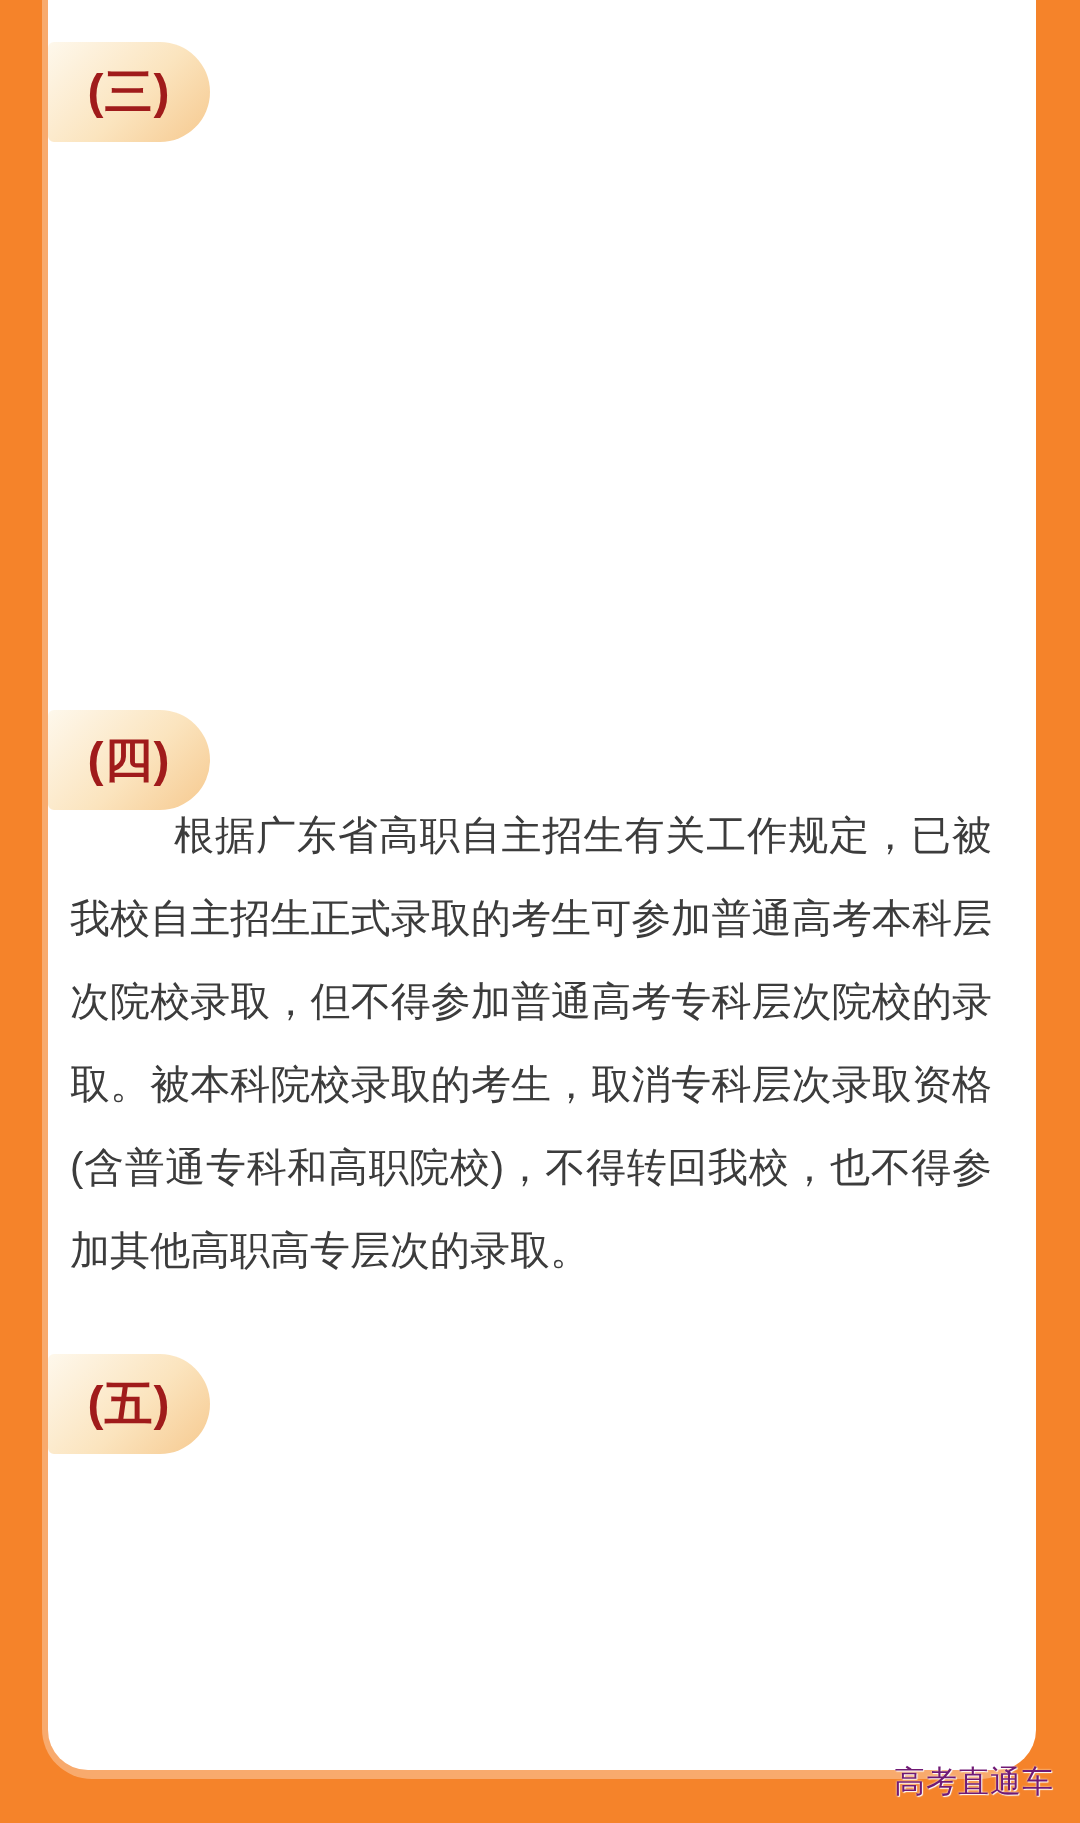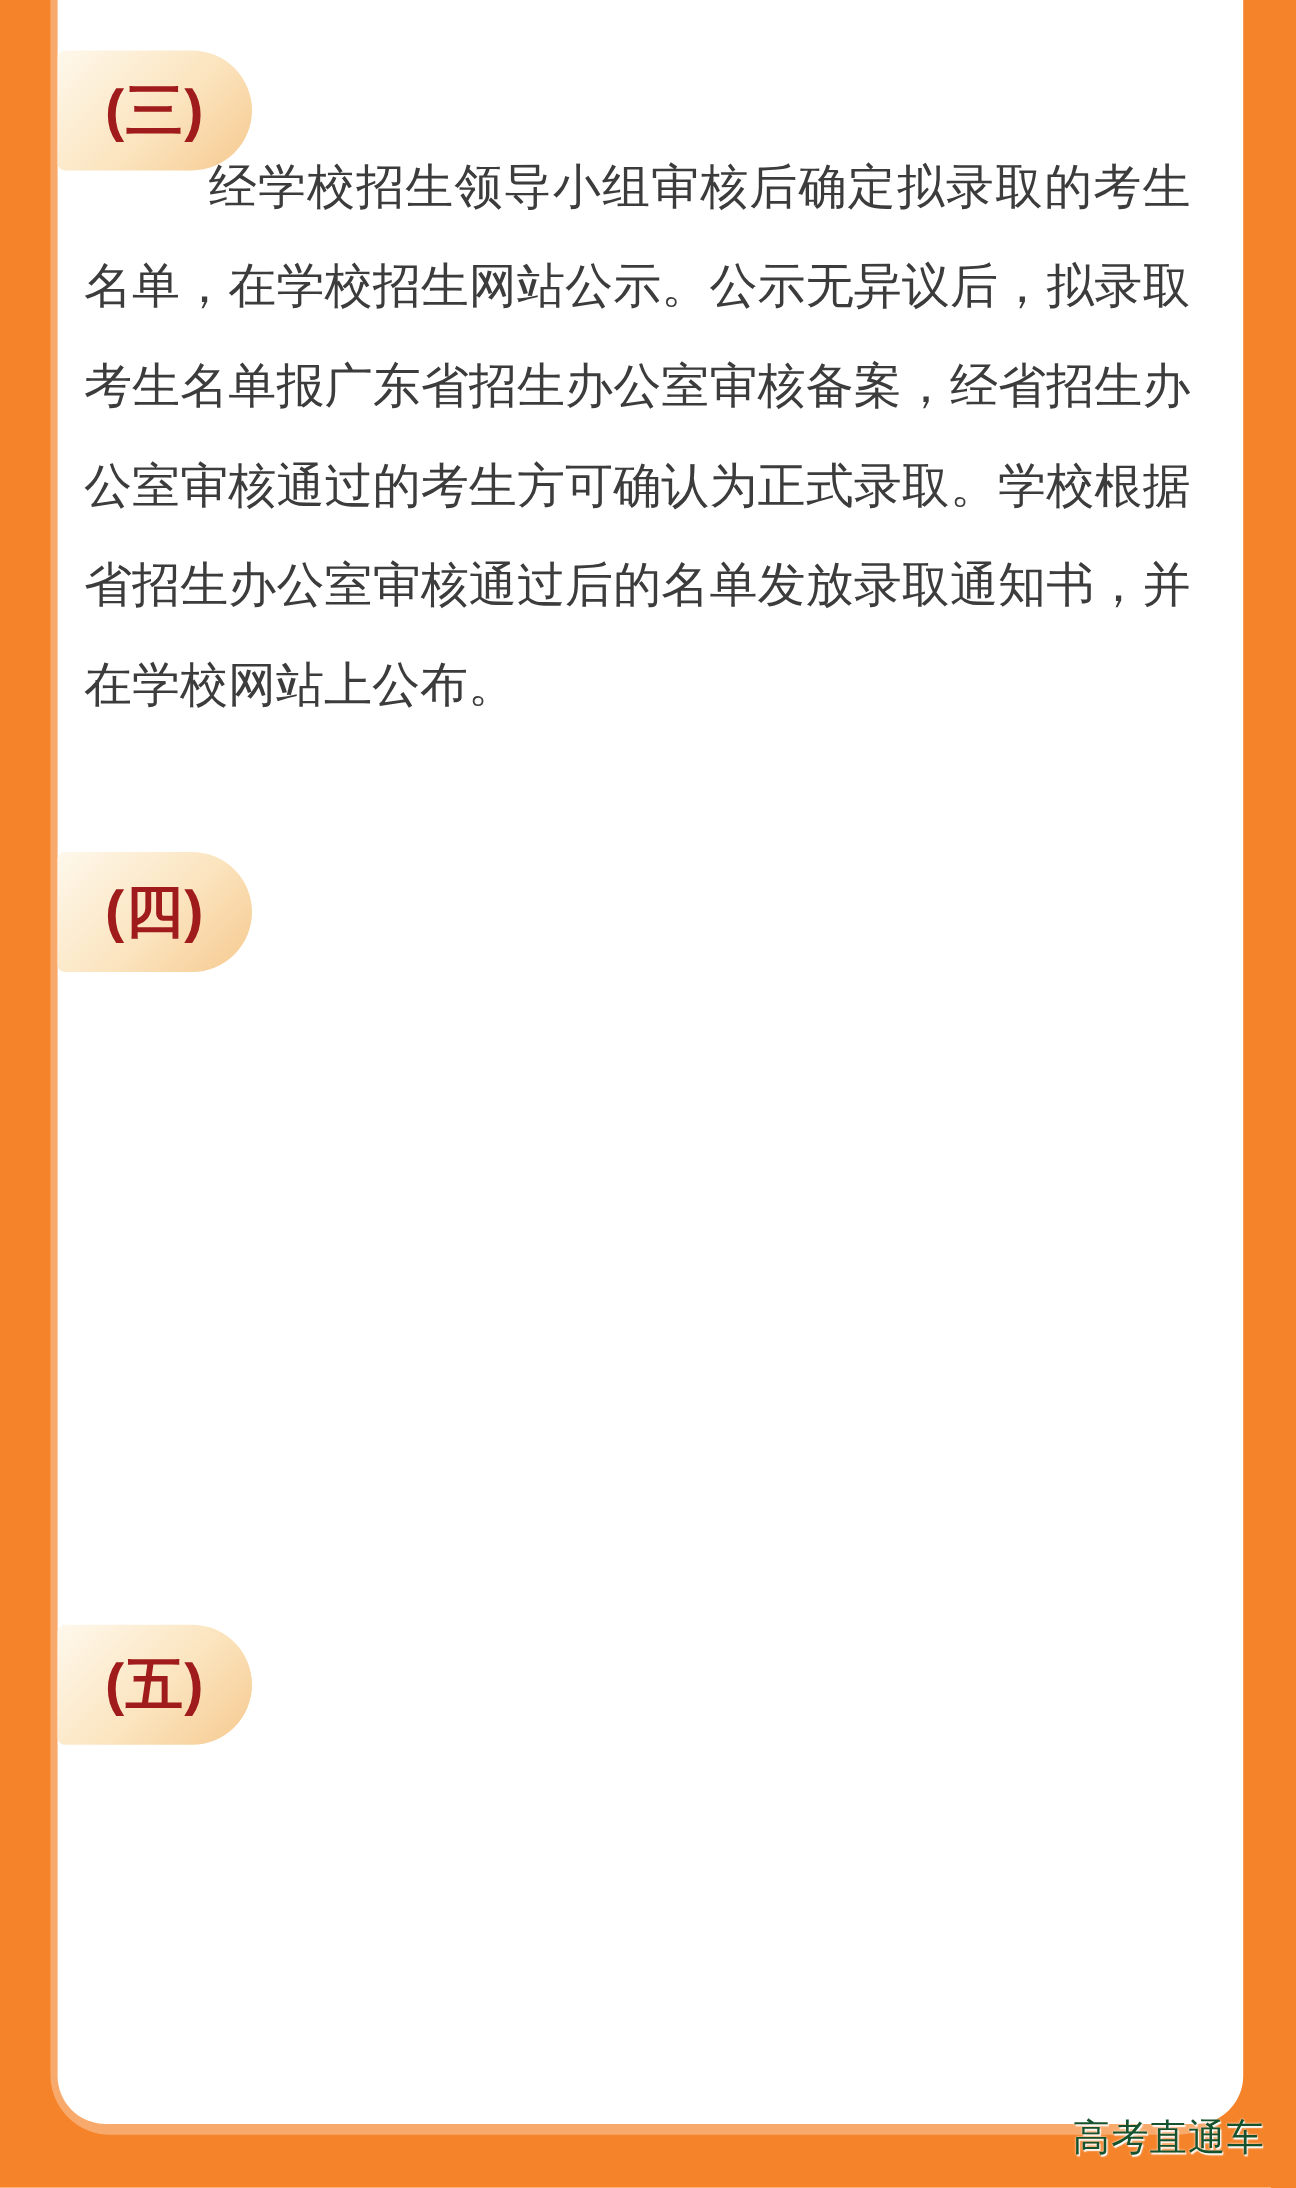"经学校招生领导小组审核后确定拟录取的考生名单，在学校招生网站公示。公示无异议后，" div.para { html: <div>经学校招生领导小组审核后确定拟录取的考生名单，在学校招生网站公示。公示无异议后，拟录取考生名单报广东省招生办公室审核备案，经省招生办公室审核通过的考生方可确认为正式录取。学校根据省招生办公室审核通过后的名单发放录取通知书，并在学校网站上公布。</div> -> none }
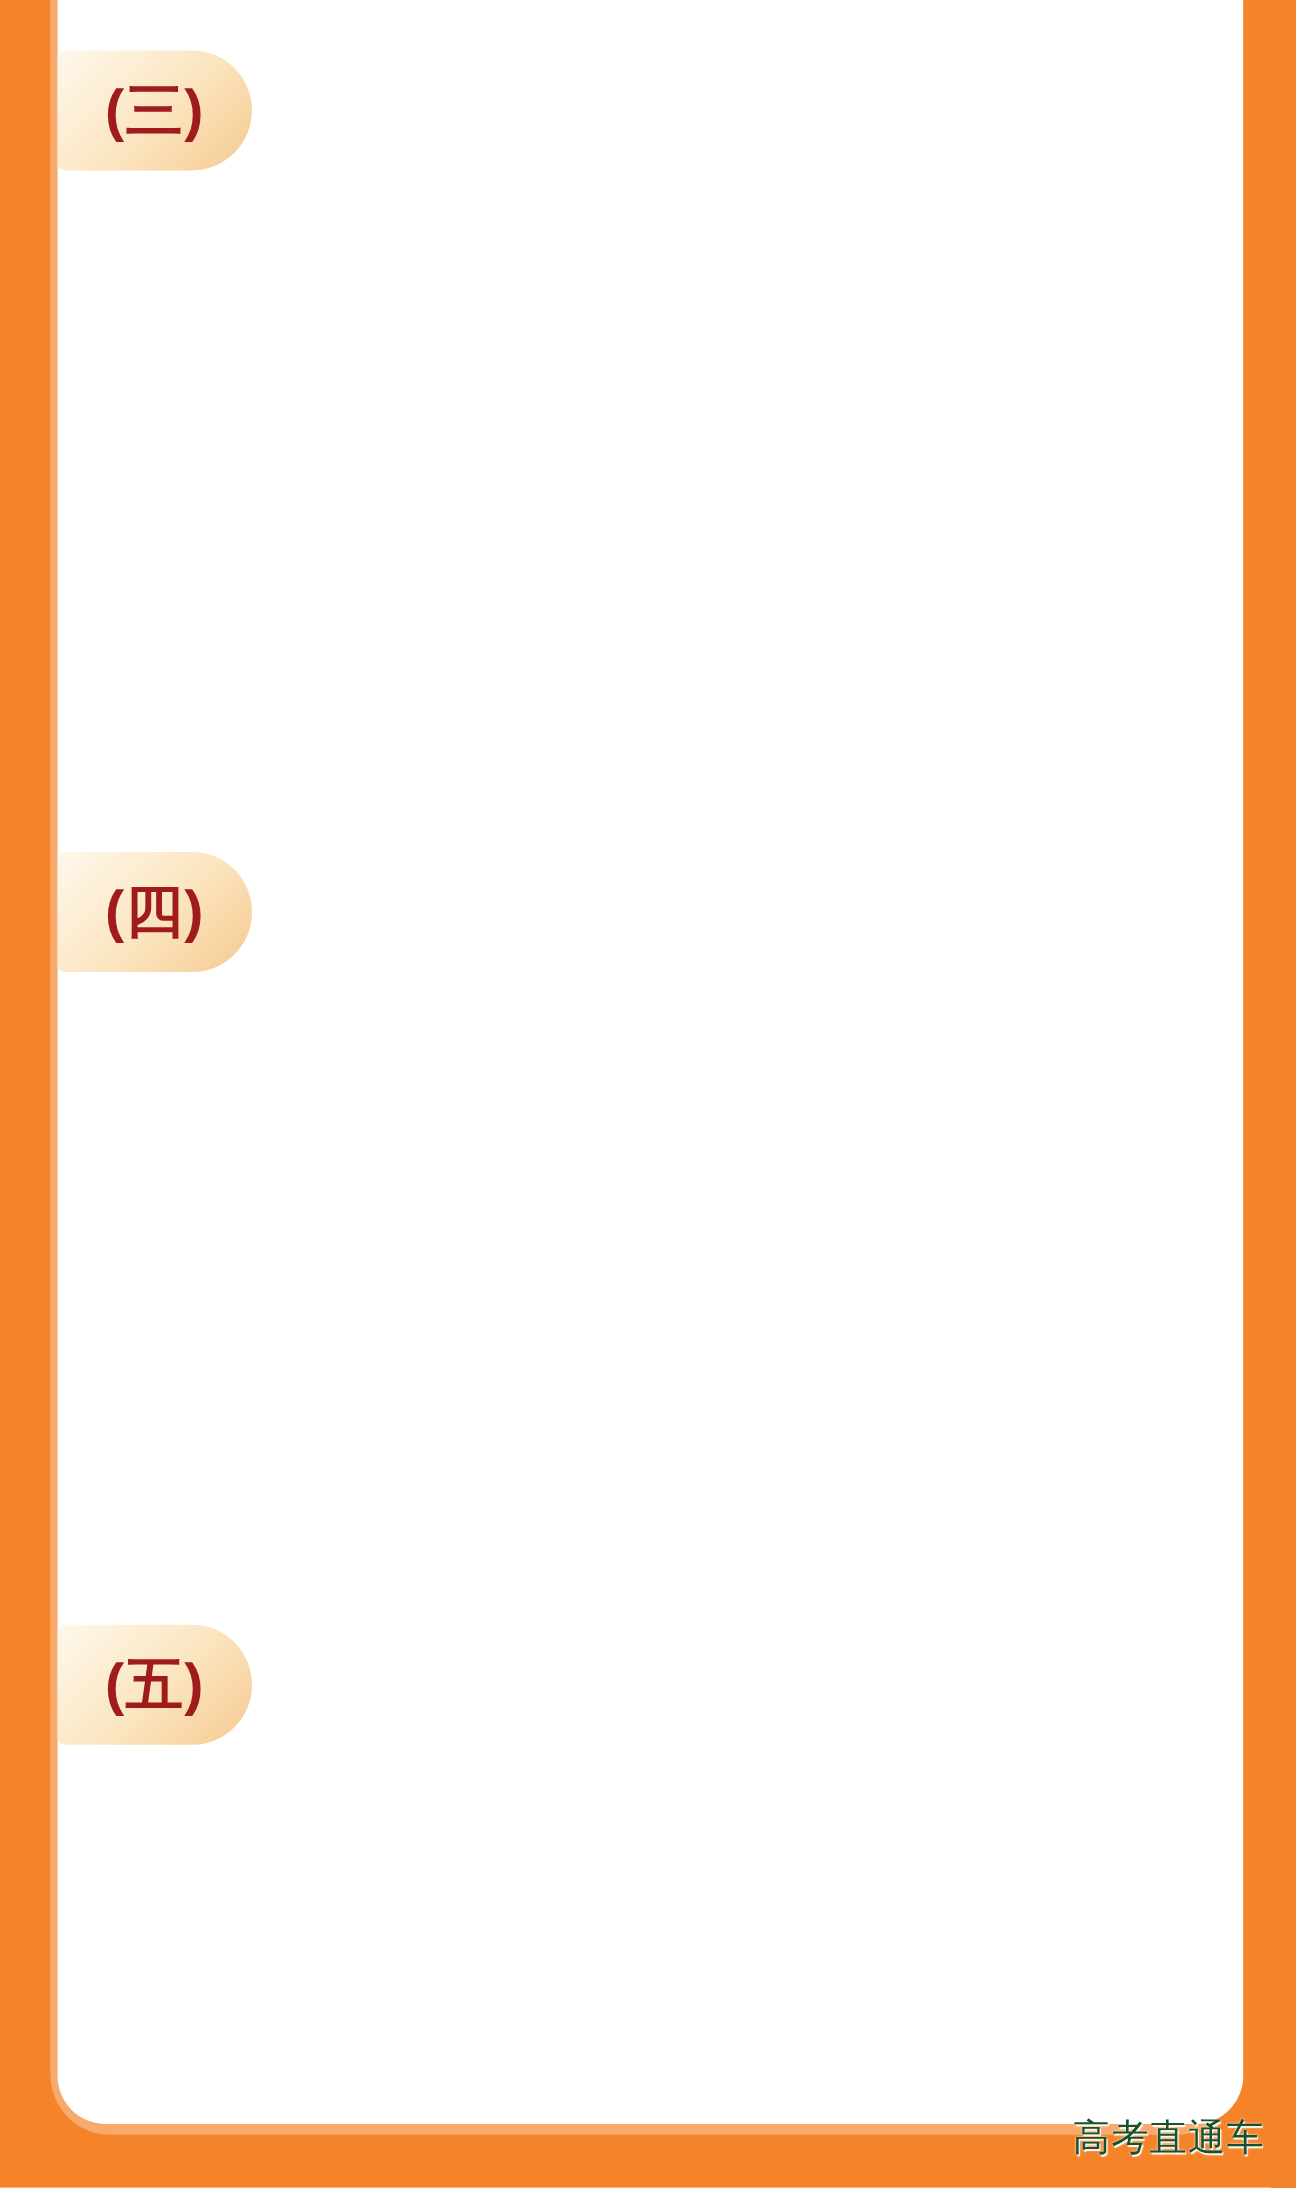"根据广东省高职自主招生有关工作规定，已被我校自主招生正式录取的考生可参加普通高考" div.para { html: none -> <div>根据广东省高职自主招生有关工作规定，已被我校自主招生正式录取的考生可参加普通高考本科层次院校录取，但不得参加普通高考专科层次院校的录取。被本科院校录取的考生，取消专科层次录取资格(含普通专科和高职院校)，不得转回我校，也不得参加其他高职高专层次的录取。</div> }
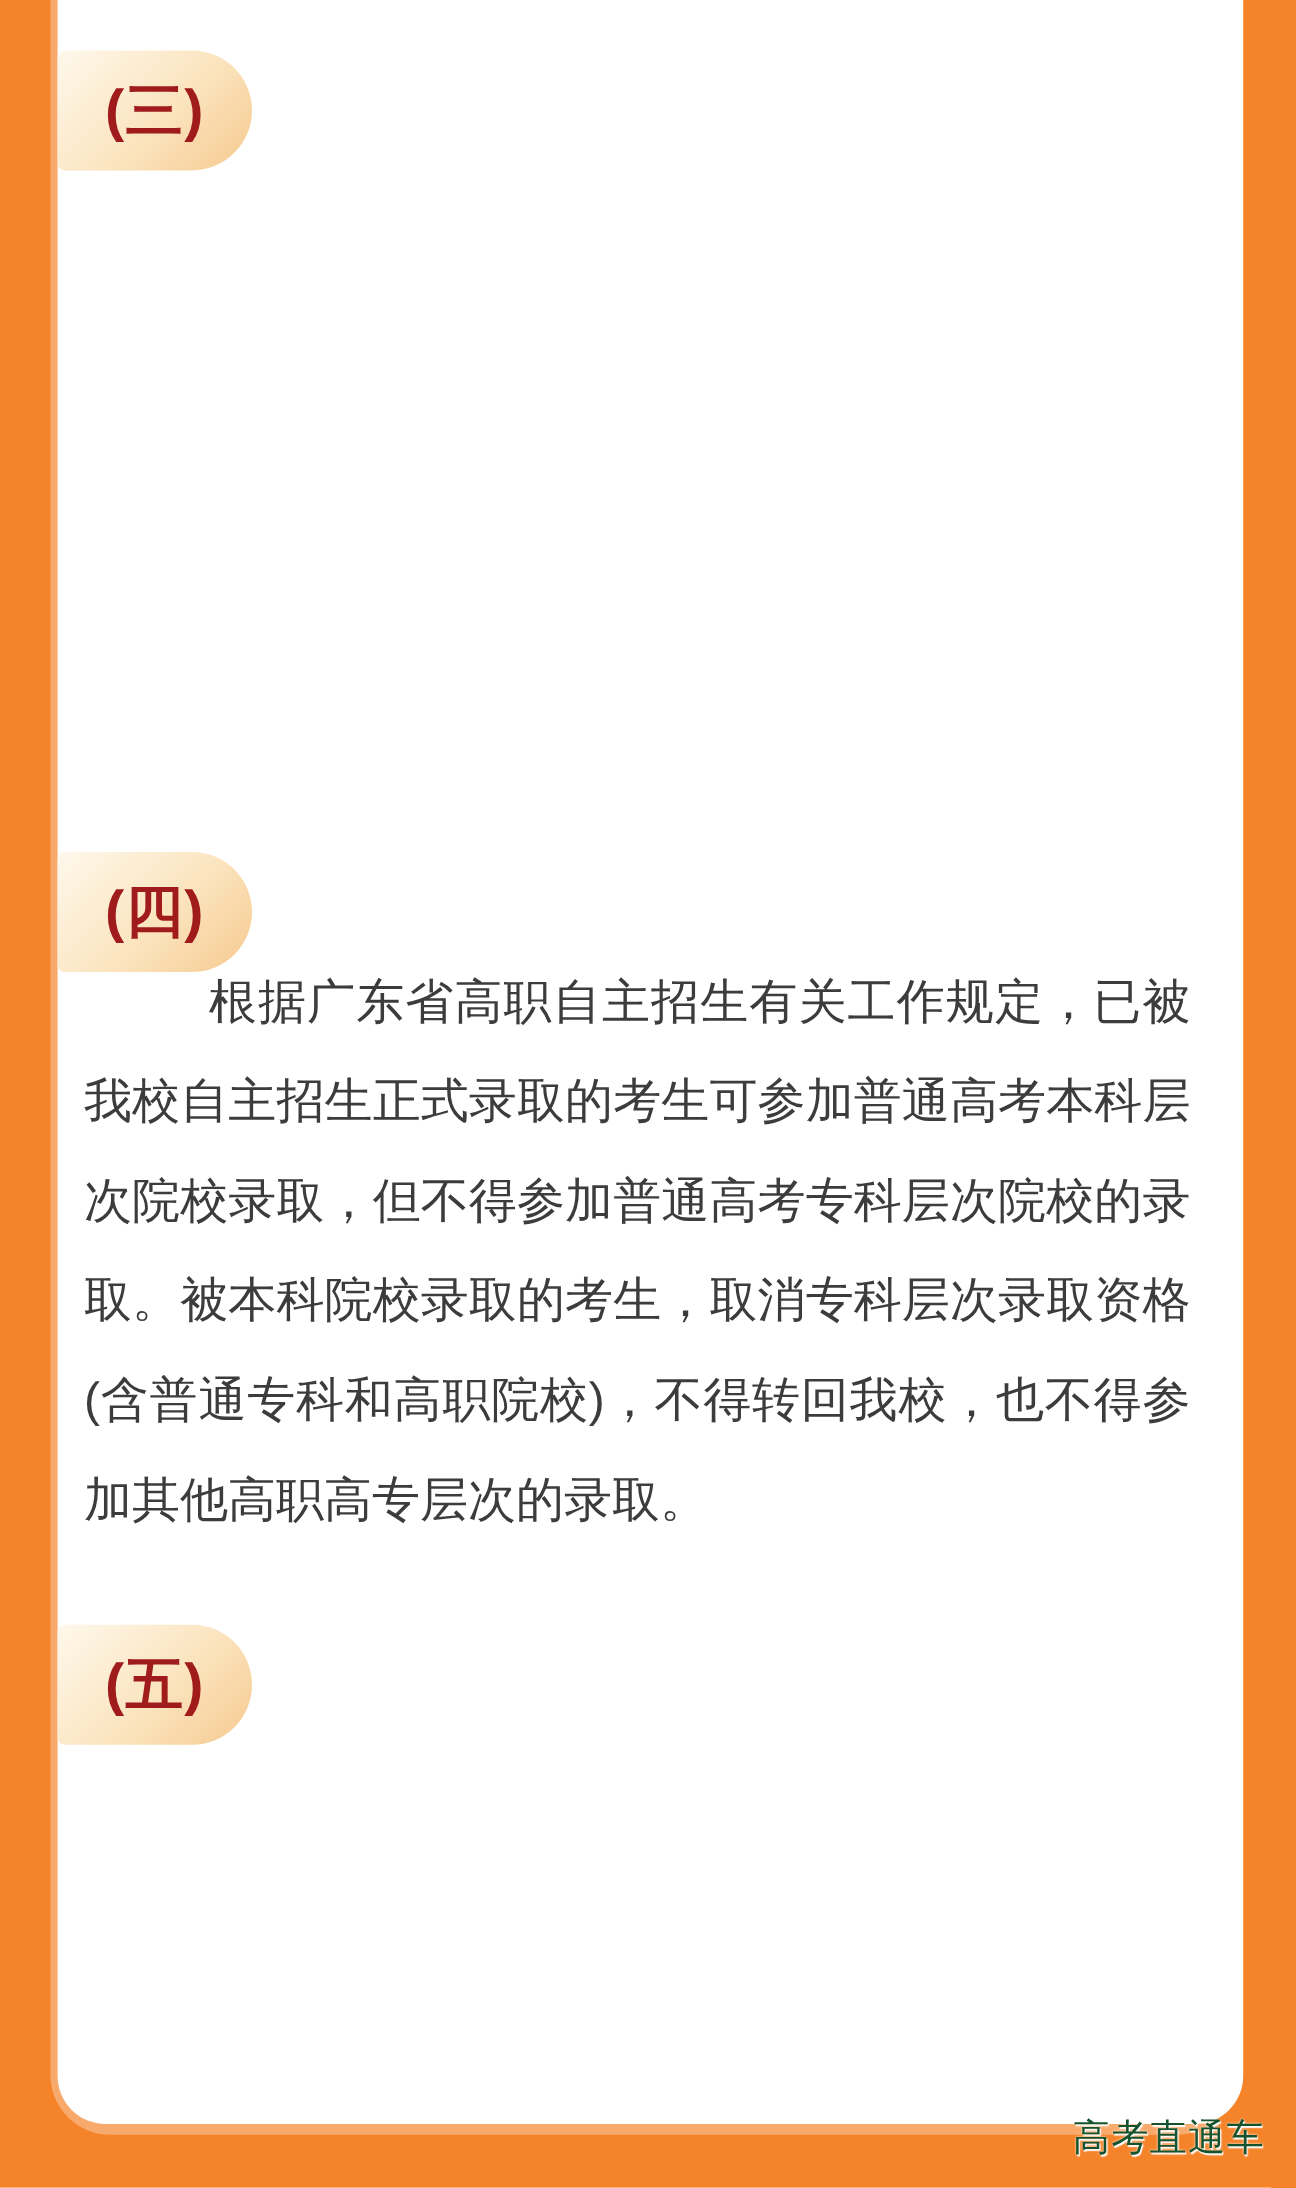"高考直通车" .watermark { color: #14532d -> #701a75 }
